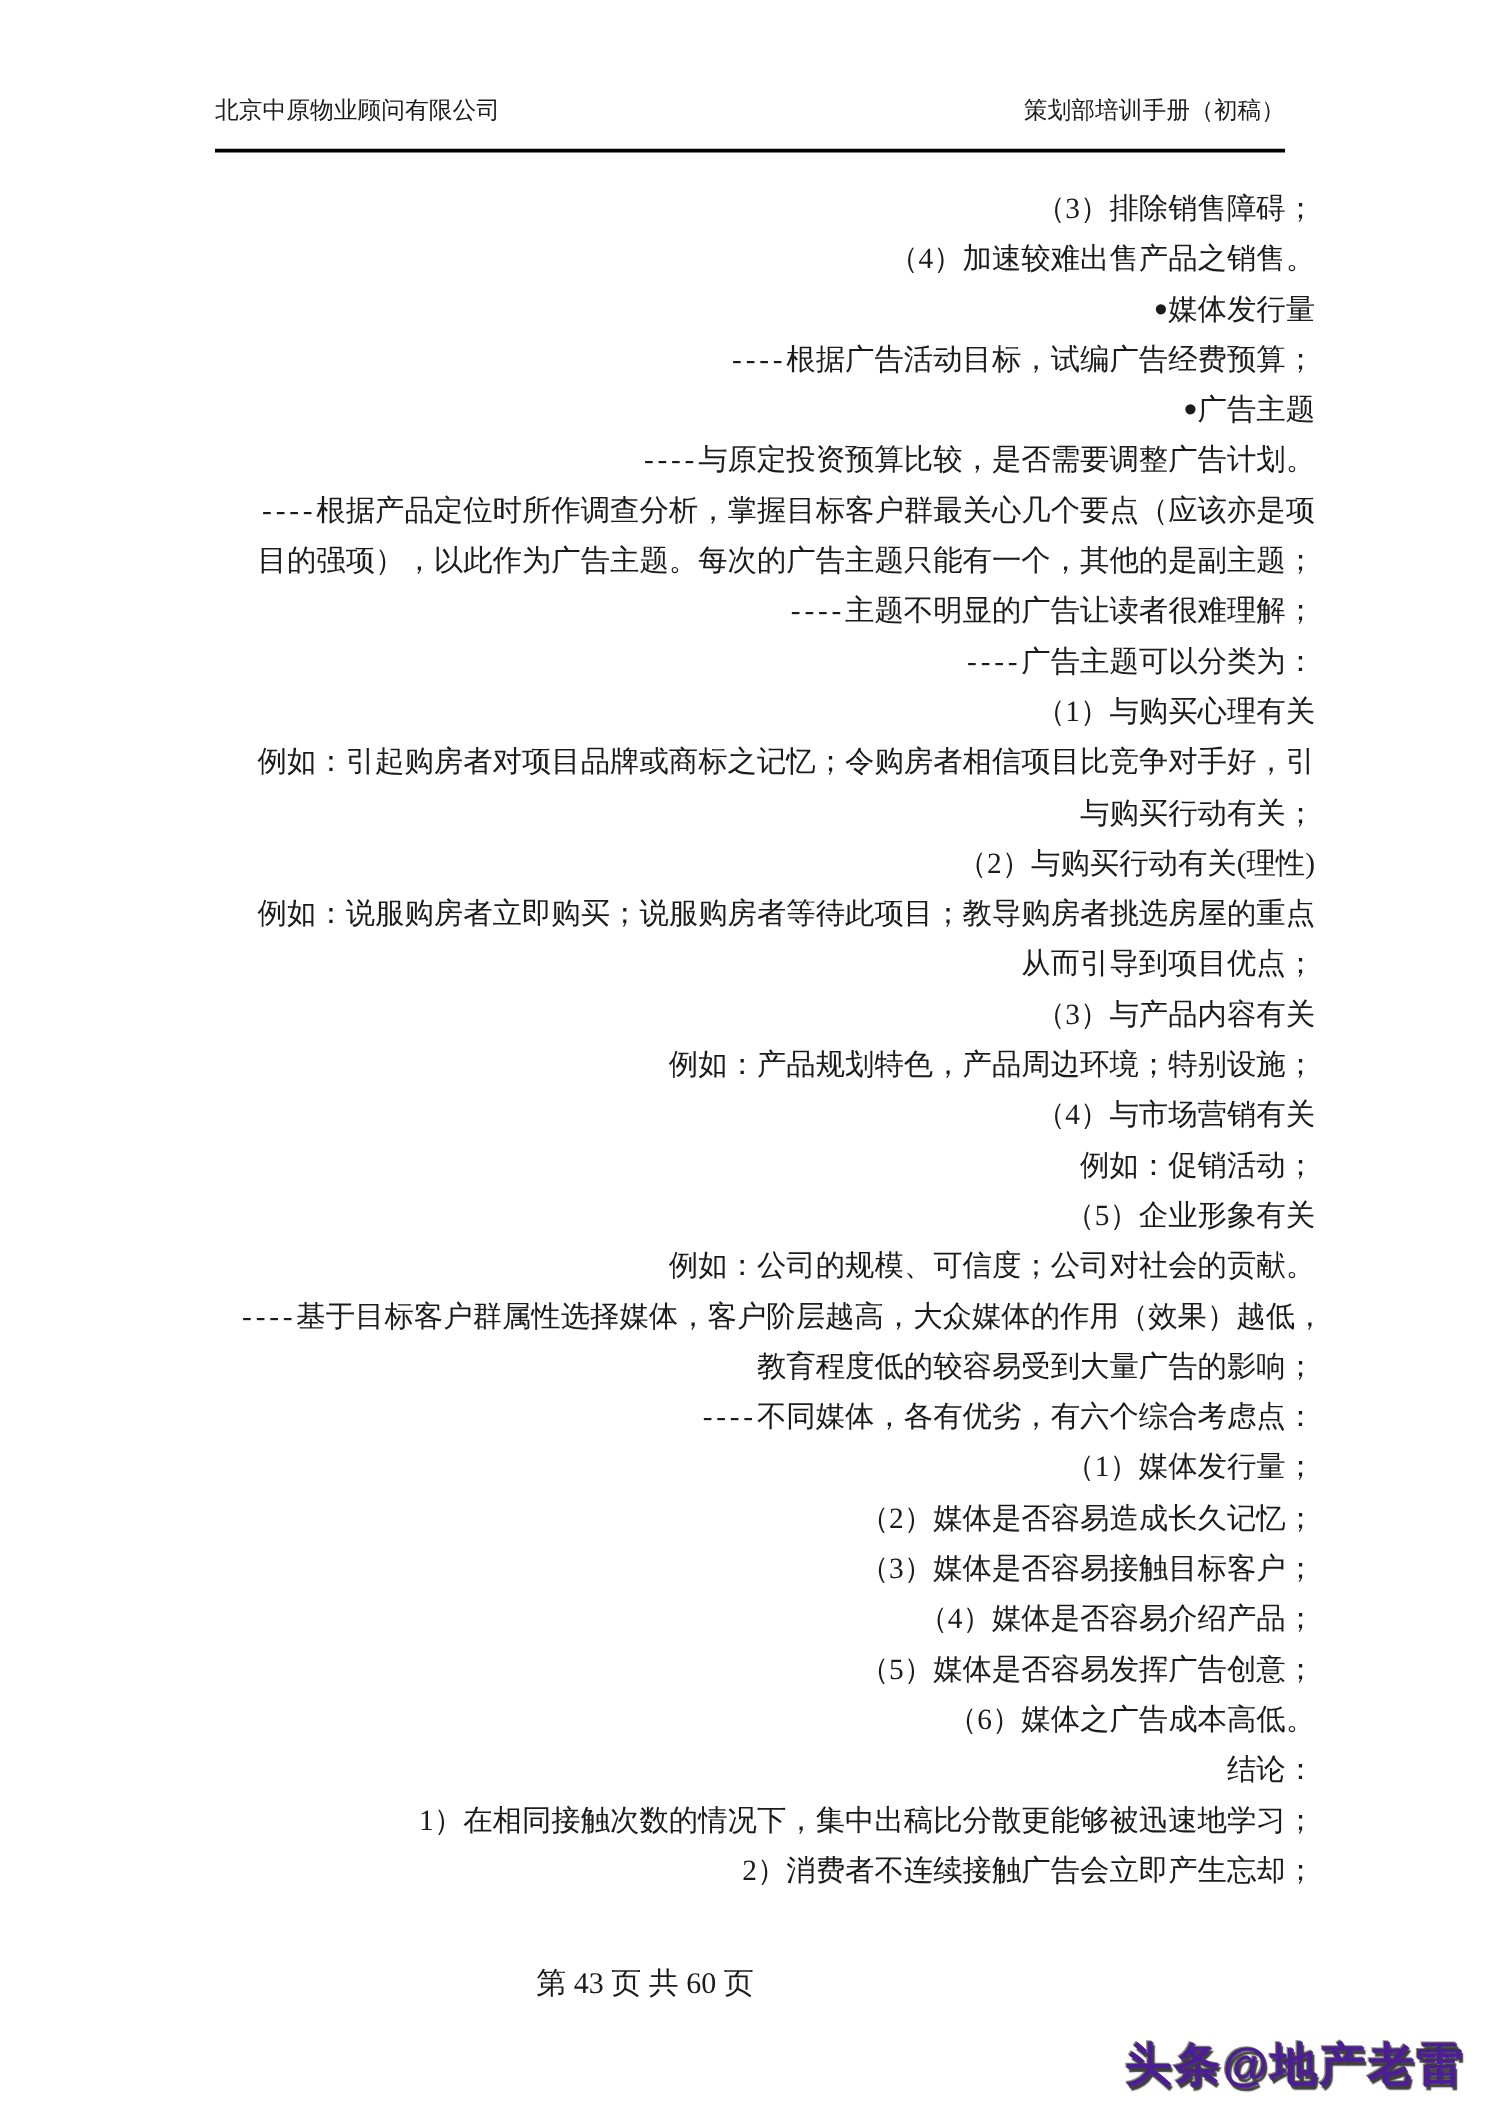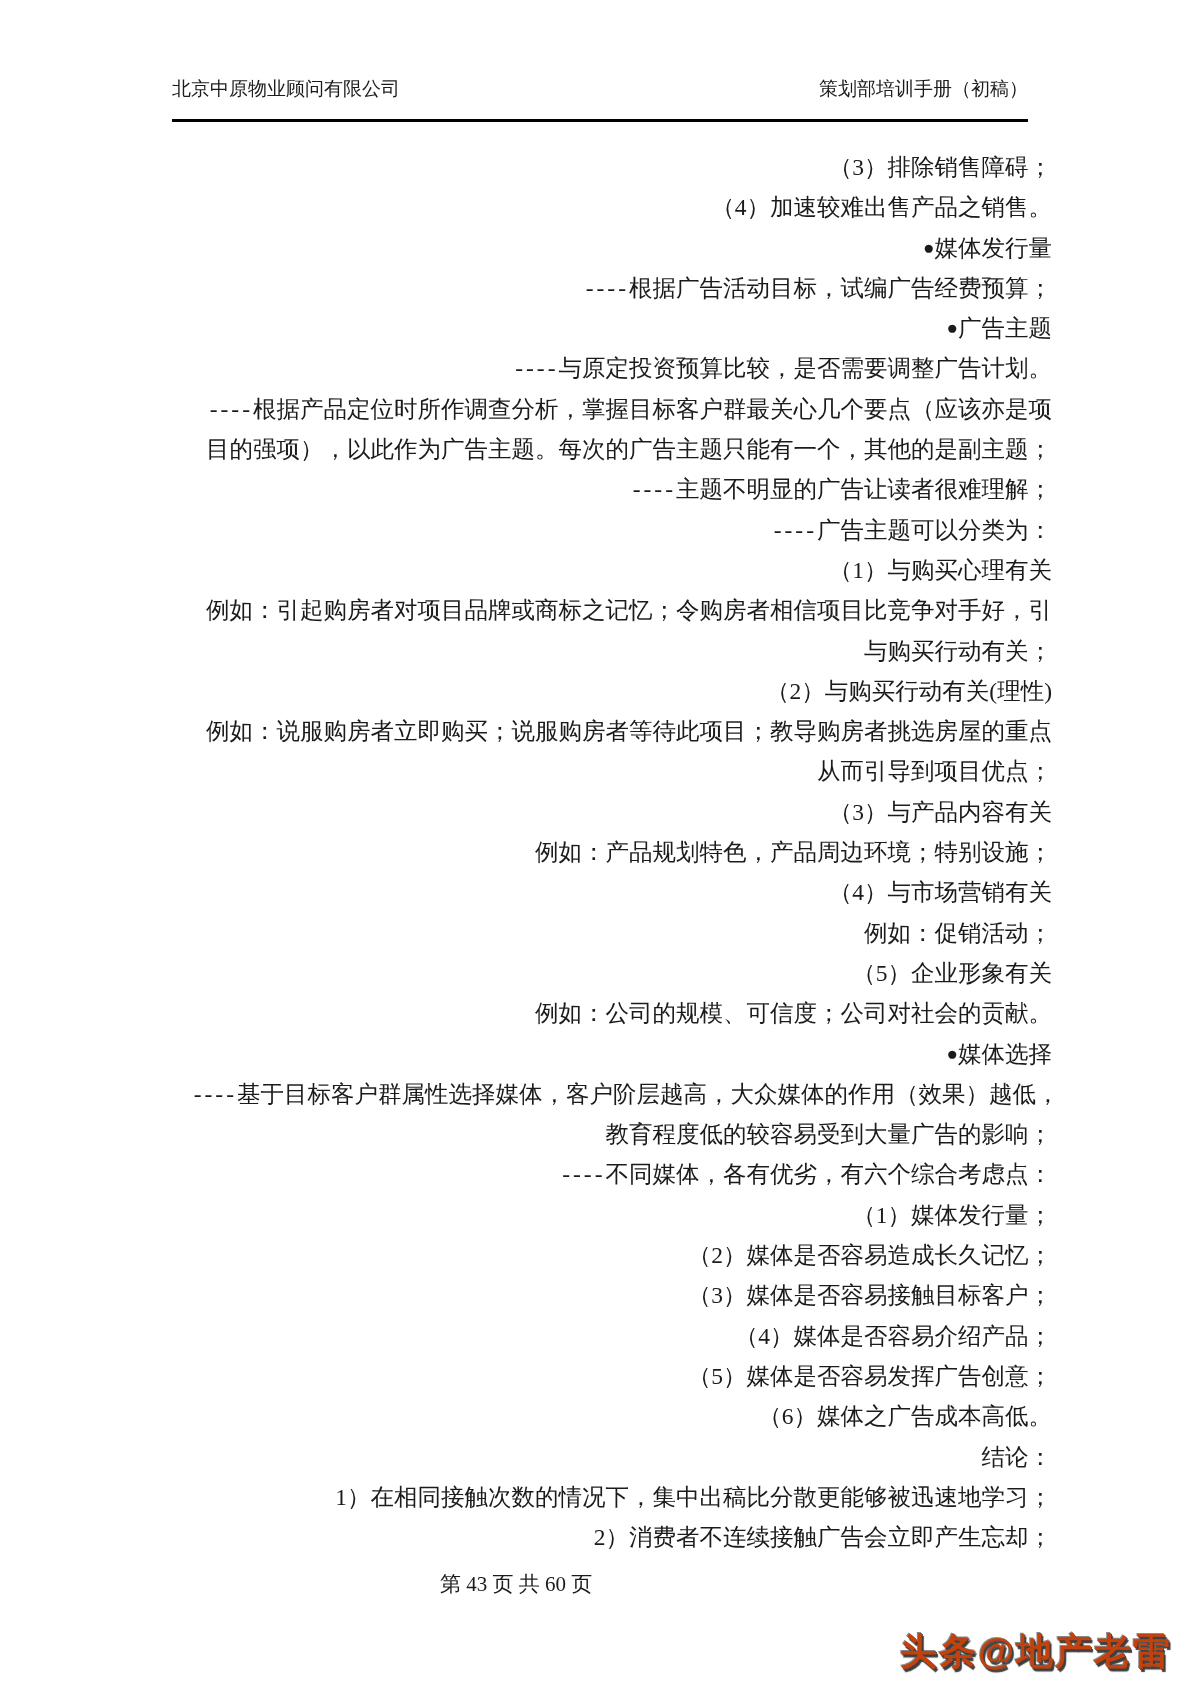"●媒体选择" div.line { html: <div><span>●</span><span>媒体选择</span></div> -> none }
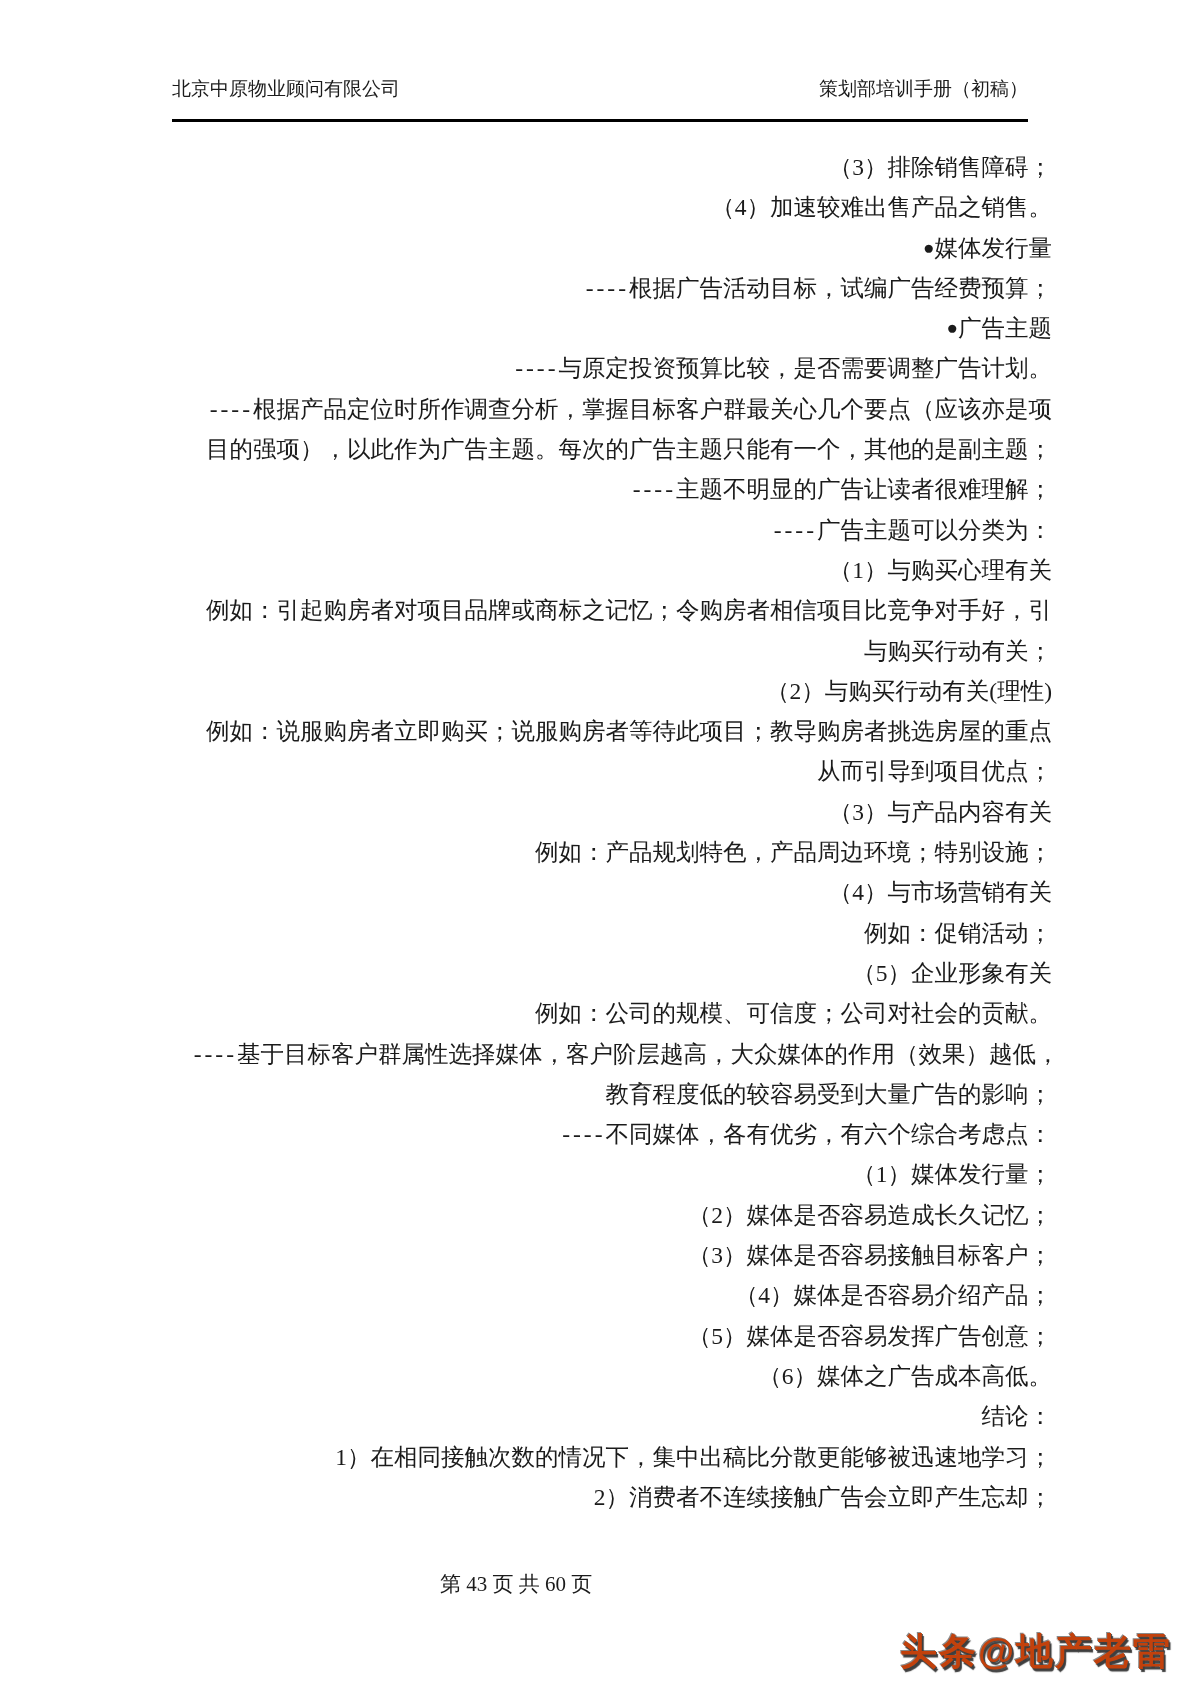"第 43 页 共 60" .footer { font-size: 21px -> 24px }
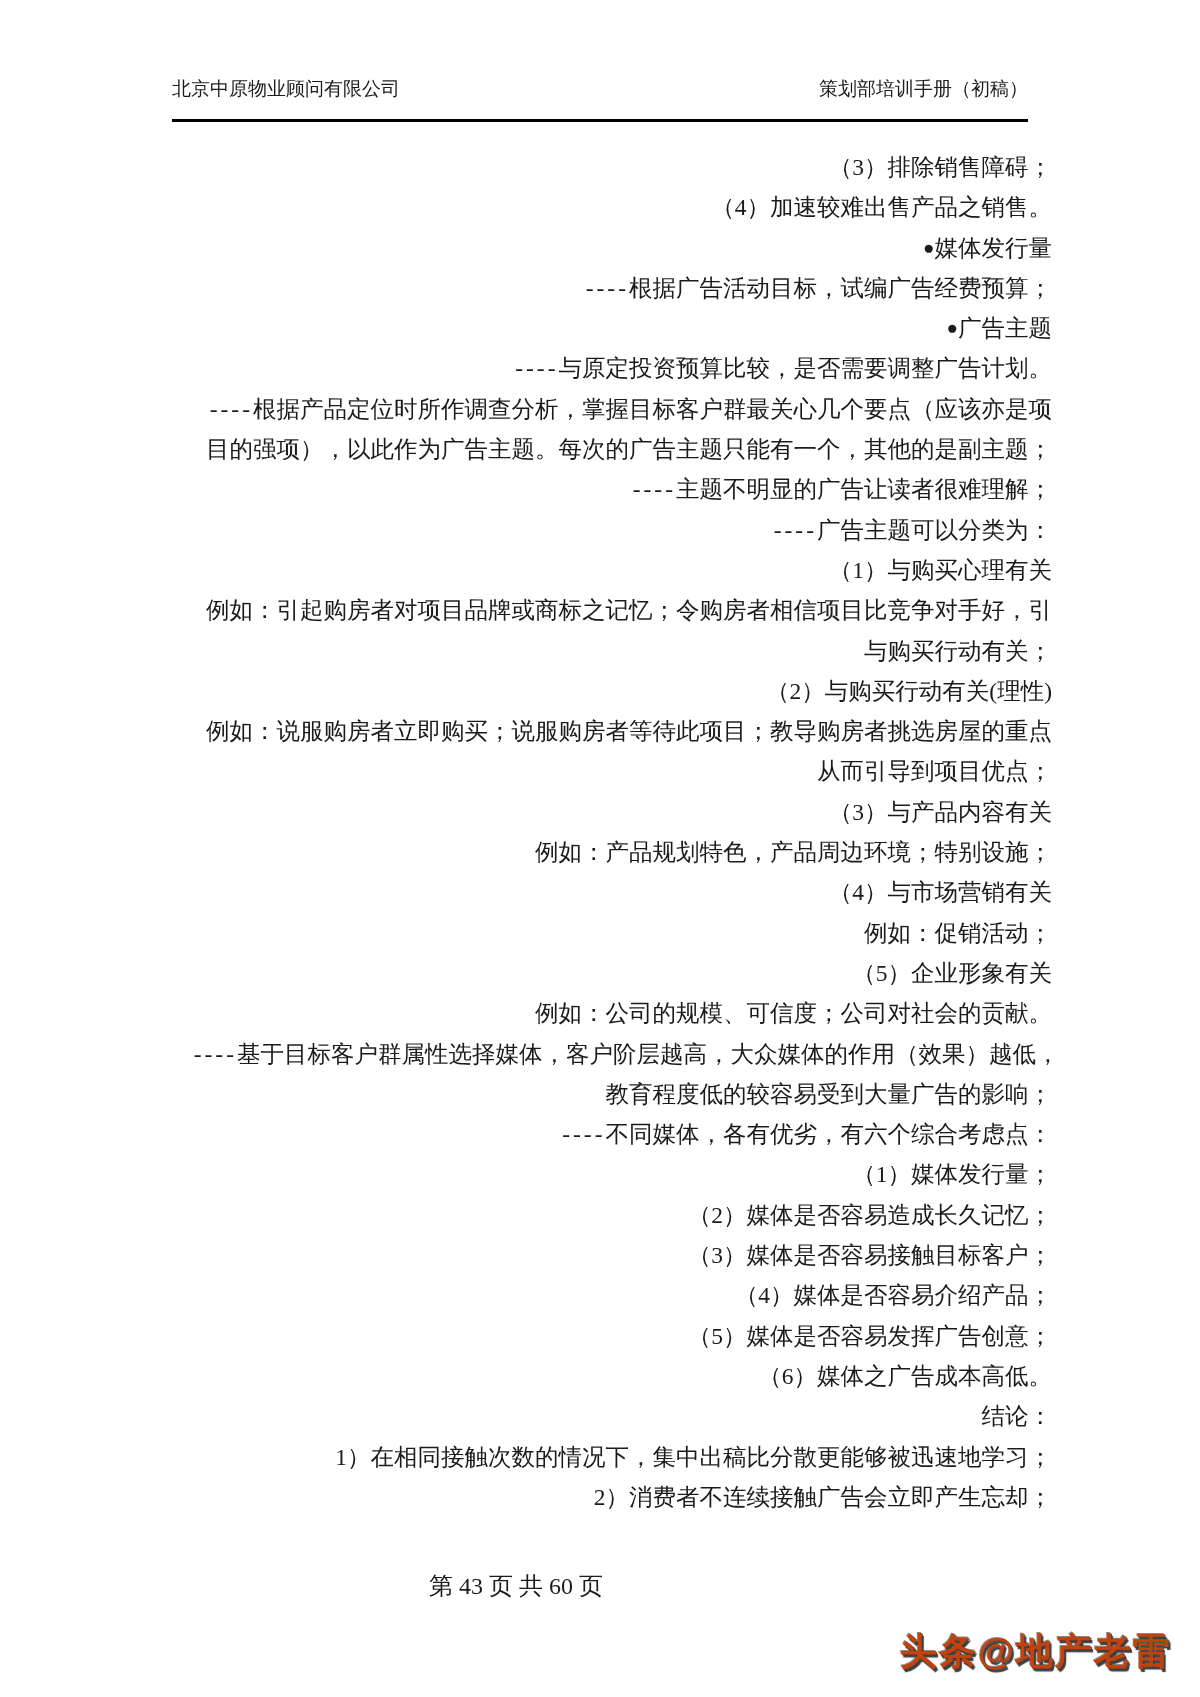"头条@地产老雷" .watermark { color: #c2410c -> #4c1d95 }
